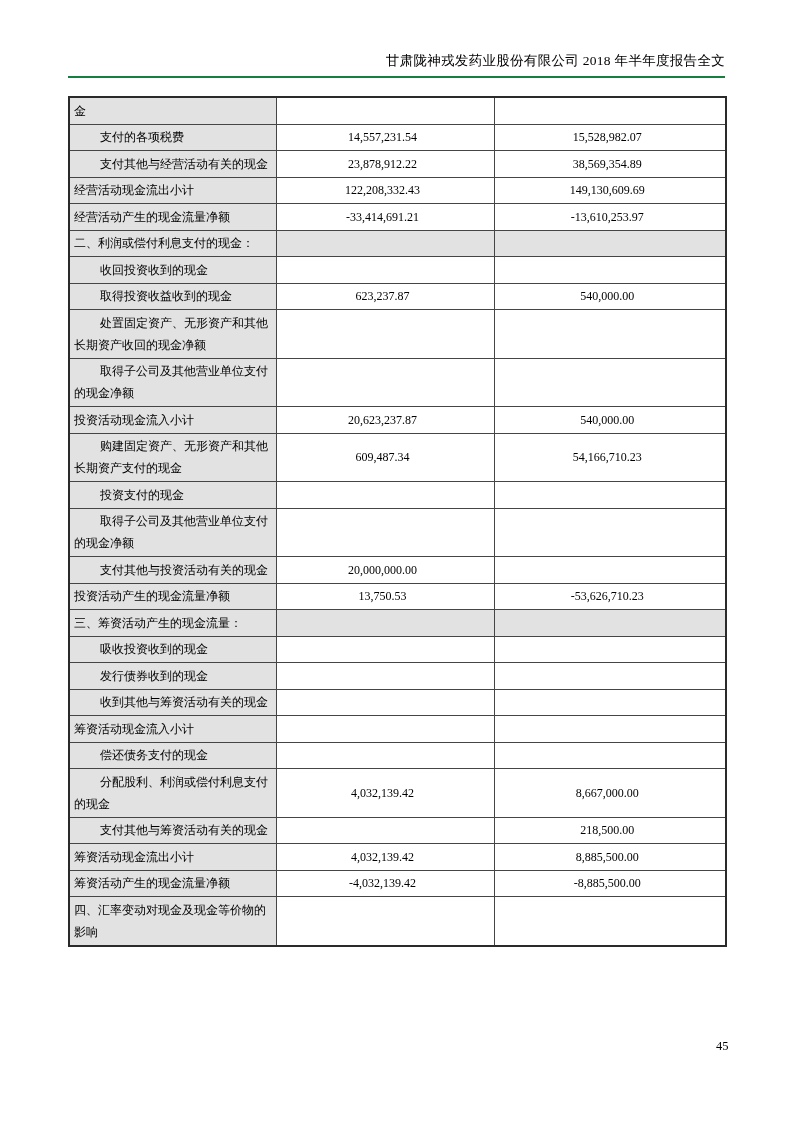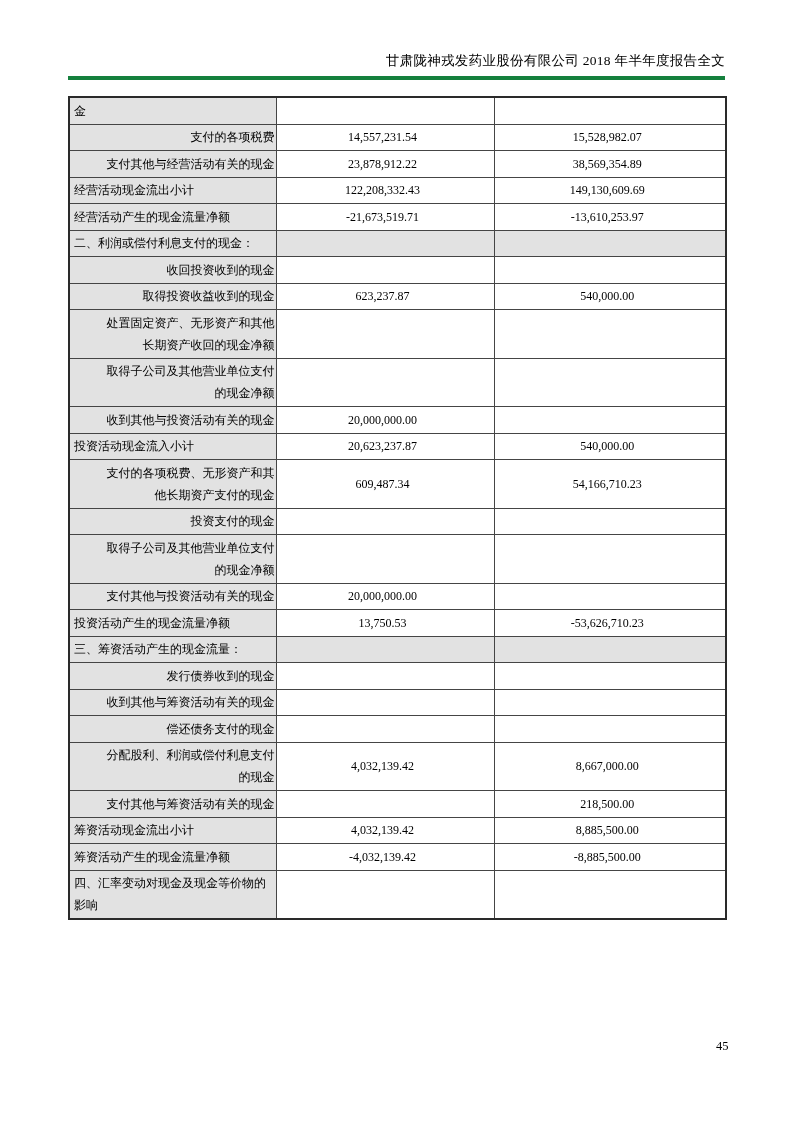"甘肃陇神戎发药业股份有限公司 2018 年半年度报告全文" .report-header { border-bottom: 4px solid #15803d -> 2px solid #15803d }
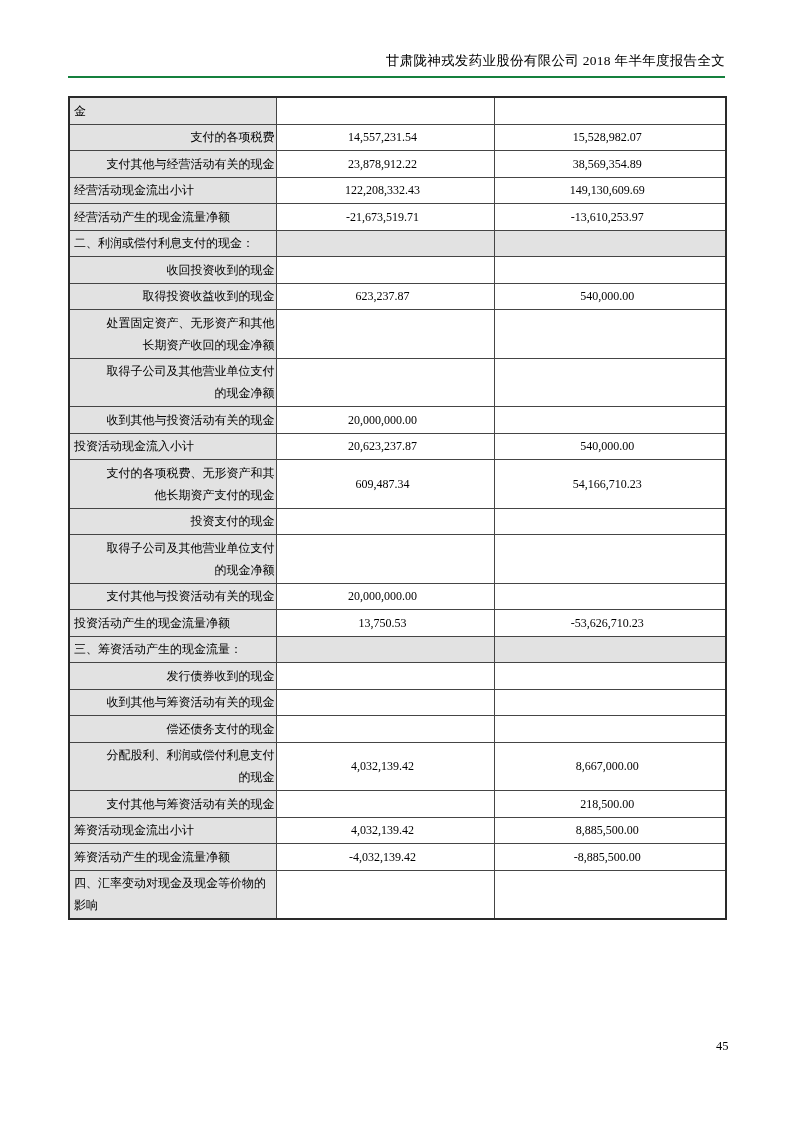"支付的各项税费" td.label.indent { text-align: right -> none }
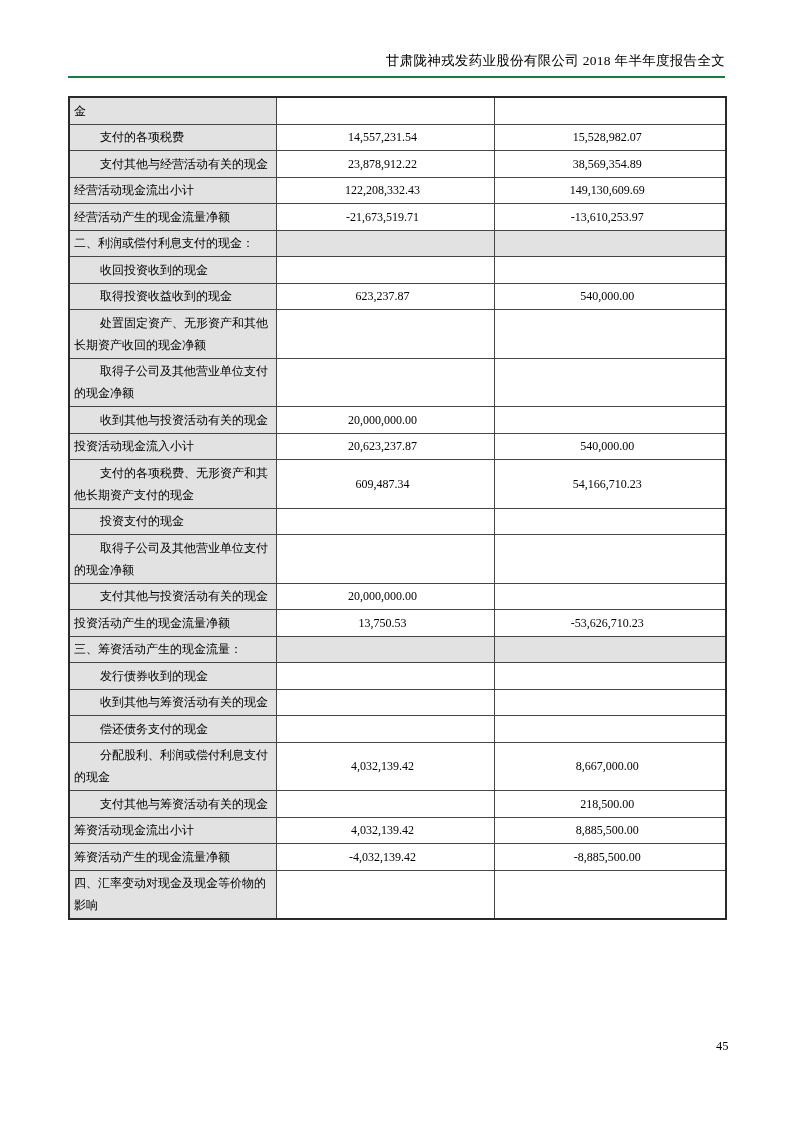"-21,673,519.71" td.num { text: -21,673,519.71 -> -33,414,691.21 }
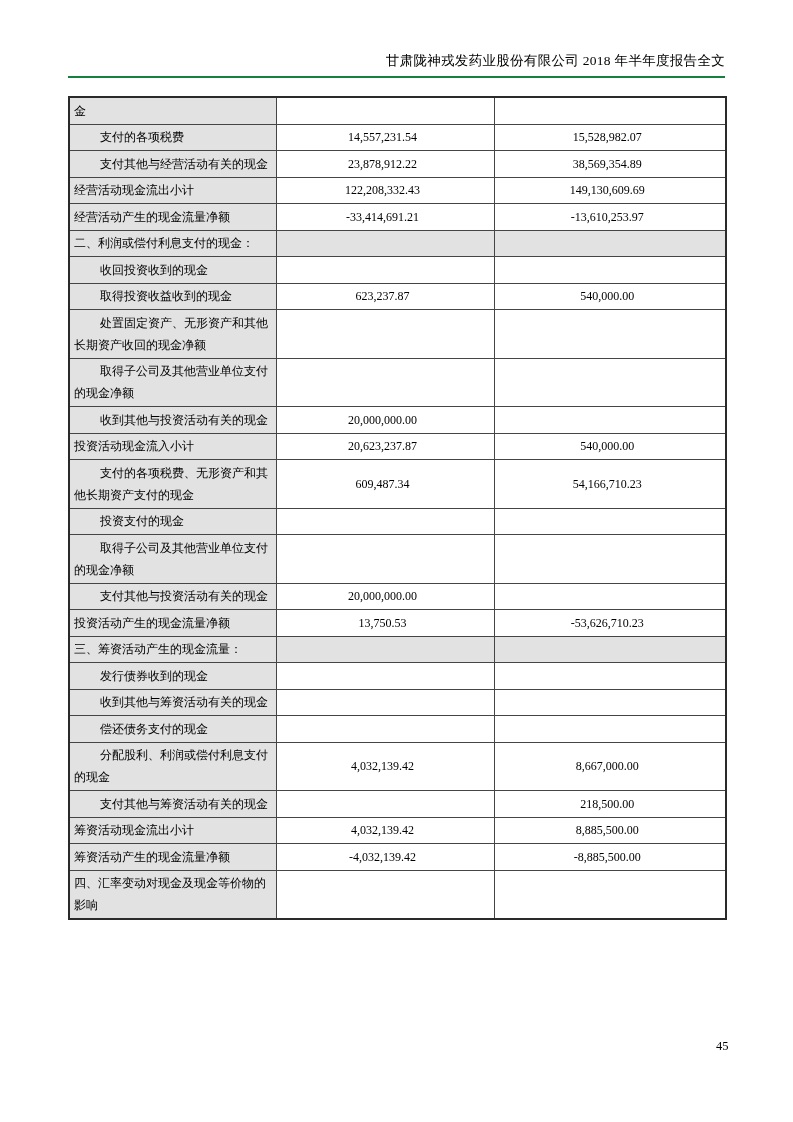"收到其他与投资活动有关的现金" tr { html: <tr> <td>收到其他与投资活动有关的现金</td> <td>20,000,000.00</td> <td></td> </tr> -> none }
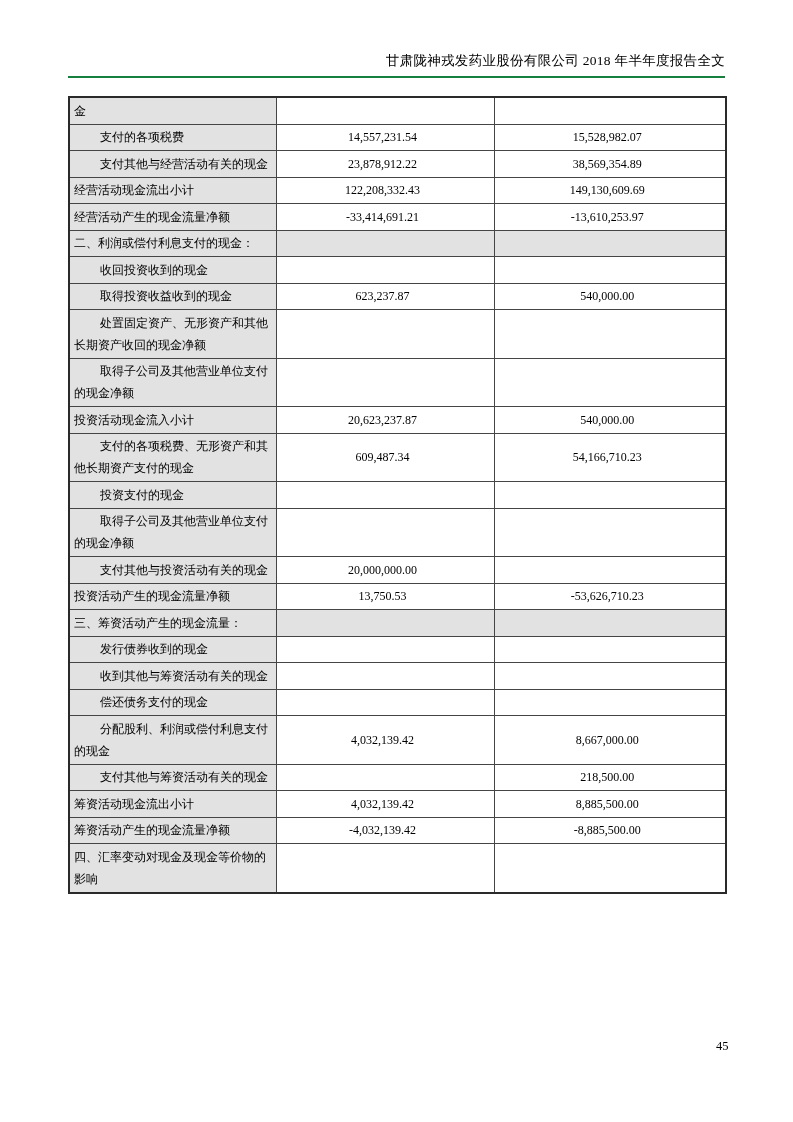"支付的各项税费、无形资产和其他长期资产支付的现金" td.label { text: 支付的各项税费 -> 购建固定资产 }
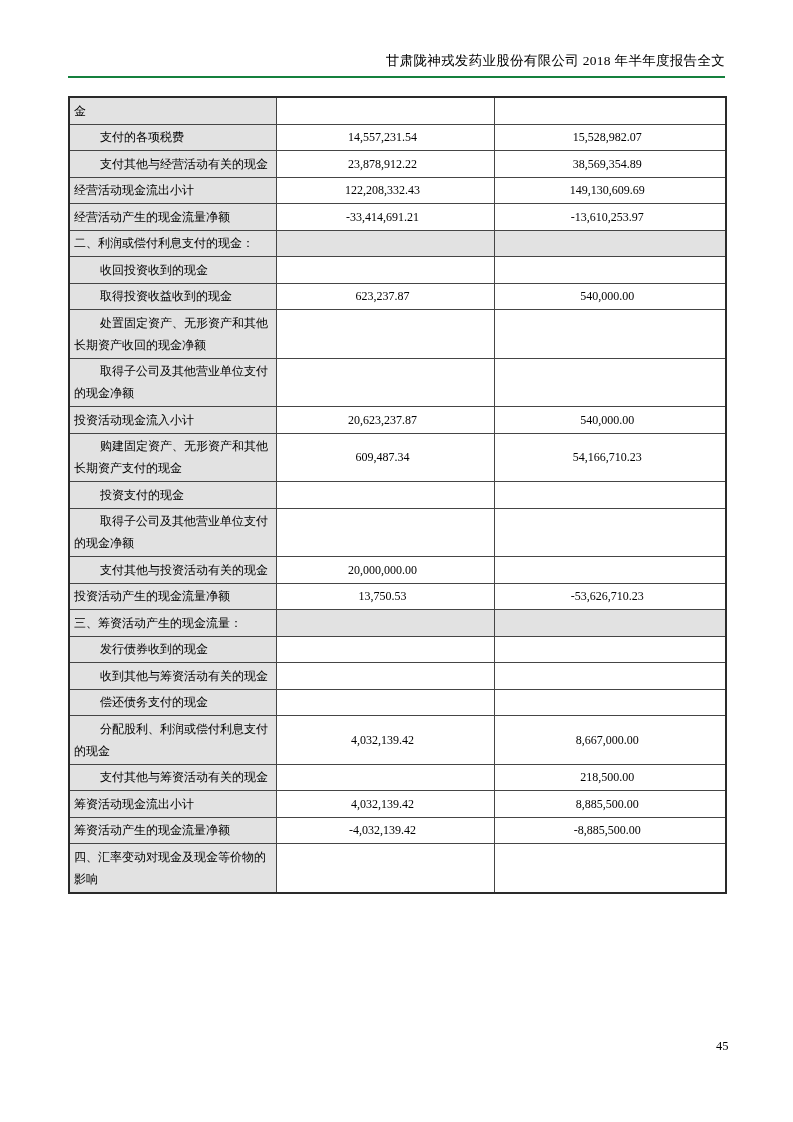"吸收投资收到的现金" tr { html: none -> <tr> <td>吸收投资收到的现金</td> <td></td> <td></td> </tr> }
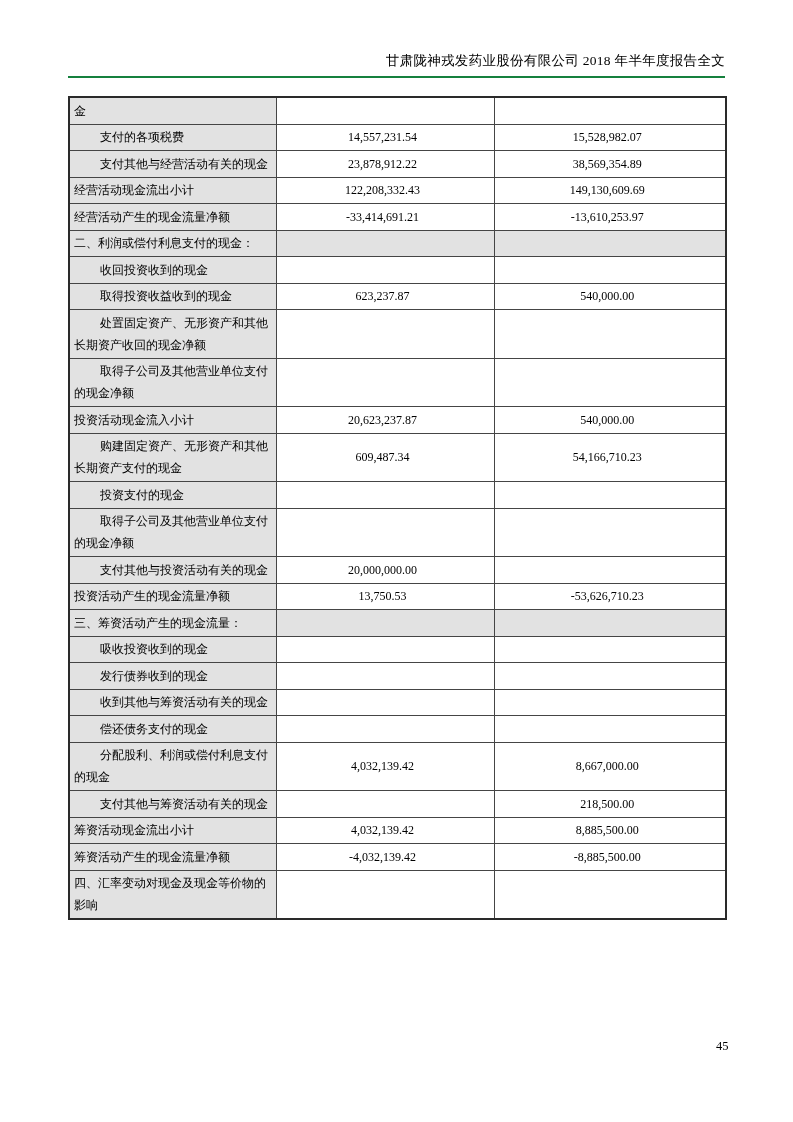"筹资活动现金流入小计" tr { html: none -> <tr> <td>筹资活动现金流入小计</td> <td></td> <td></td> </tr> }
